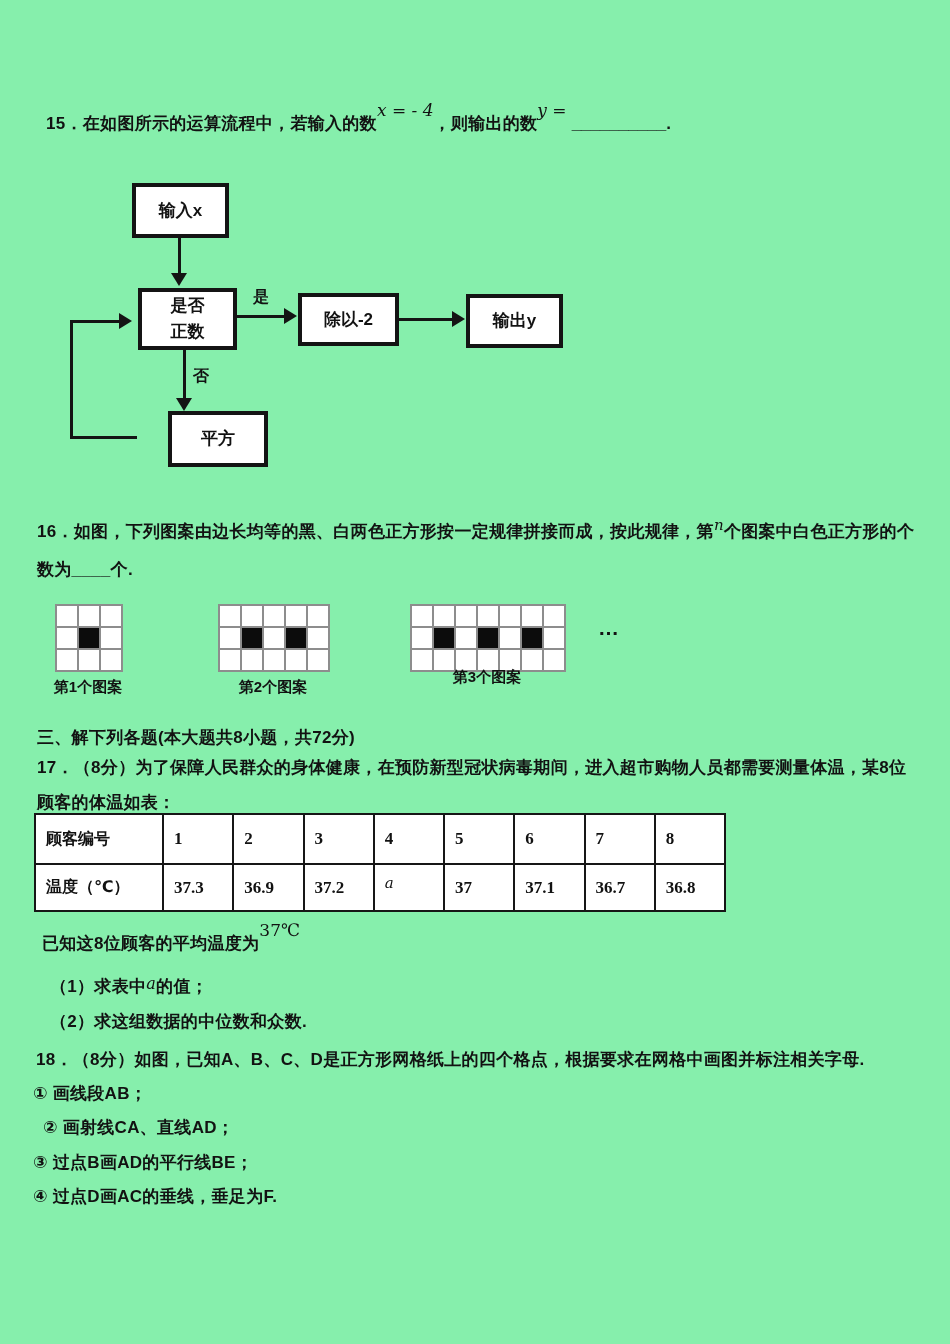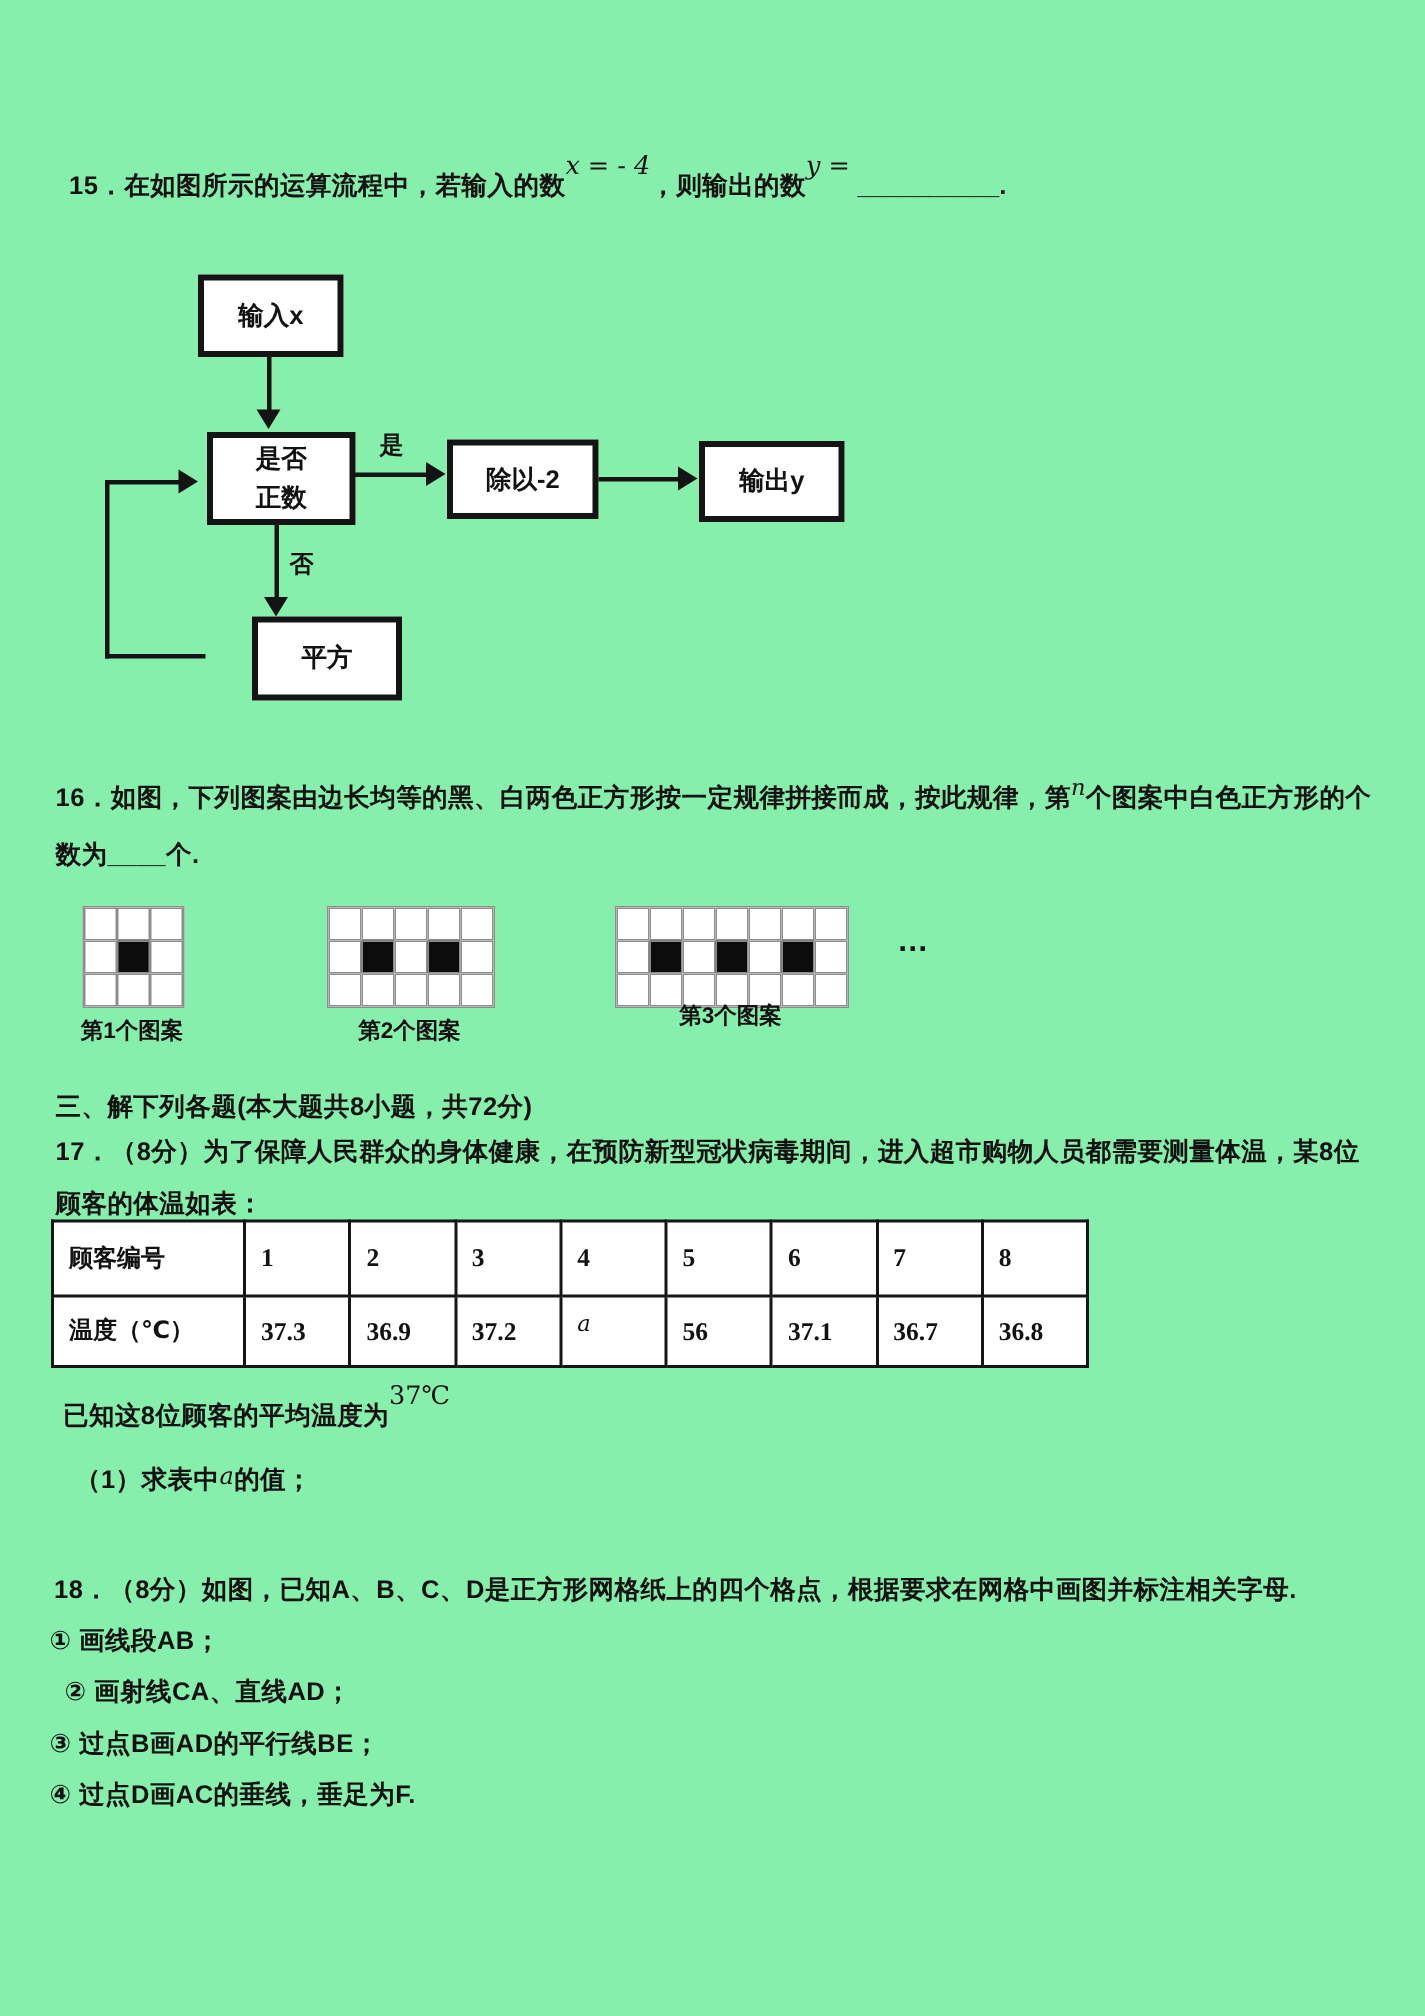"56" td.num { text: 56 -> 37 }
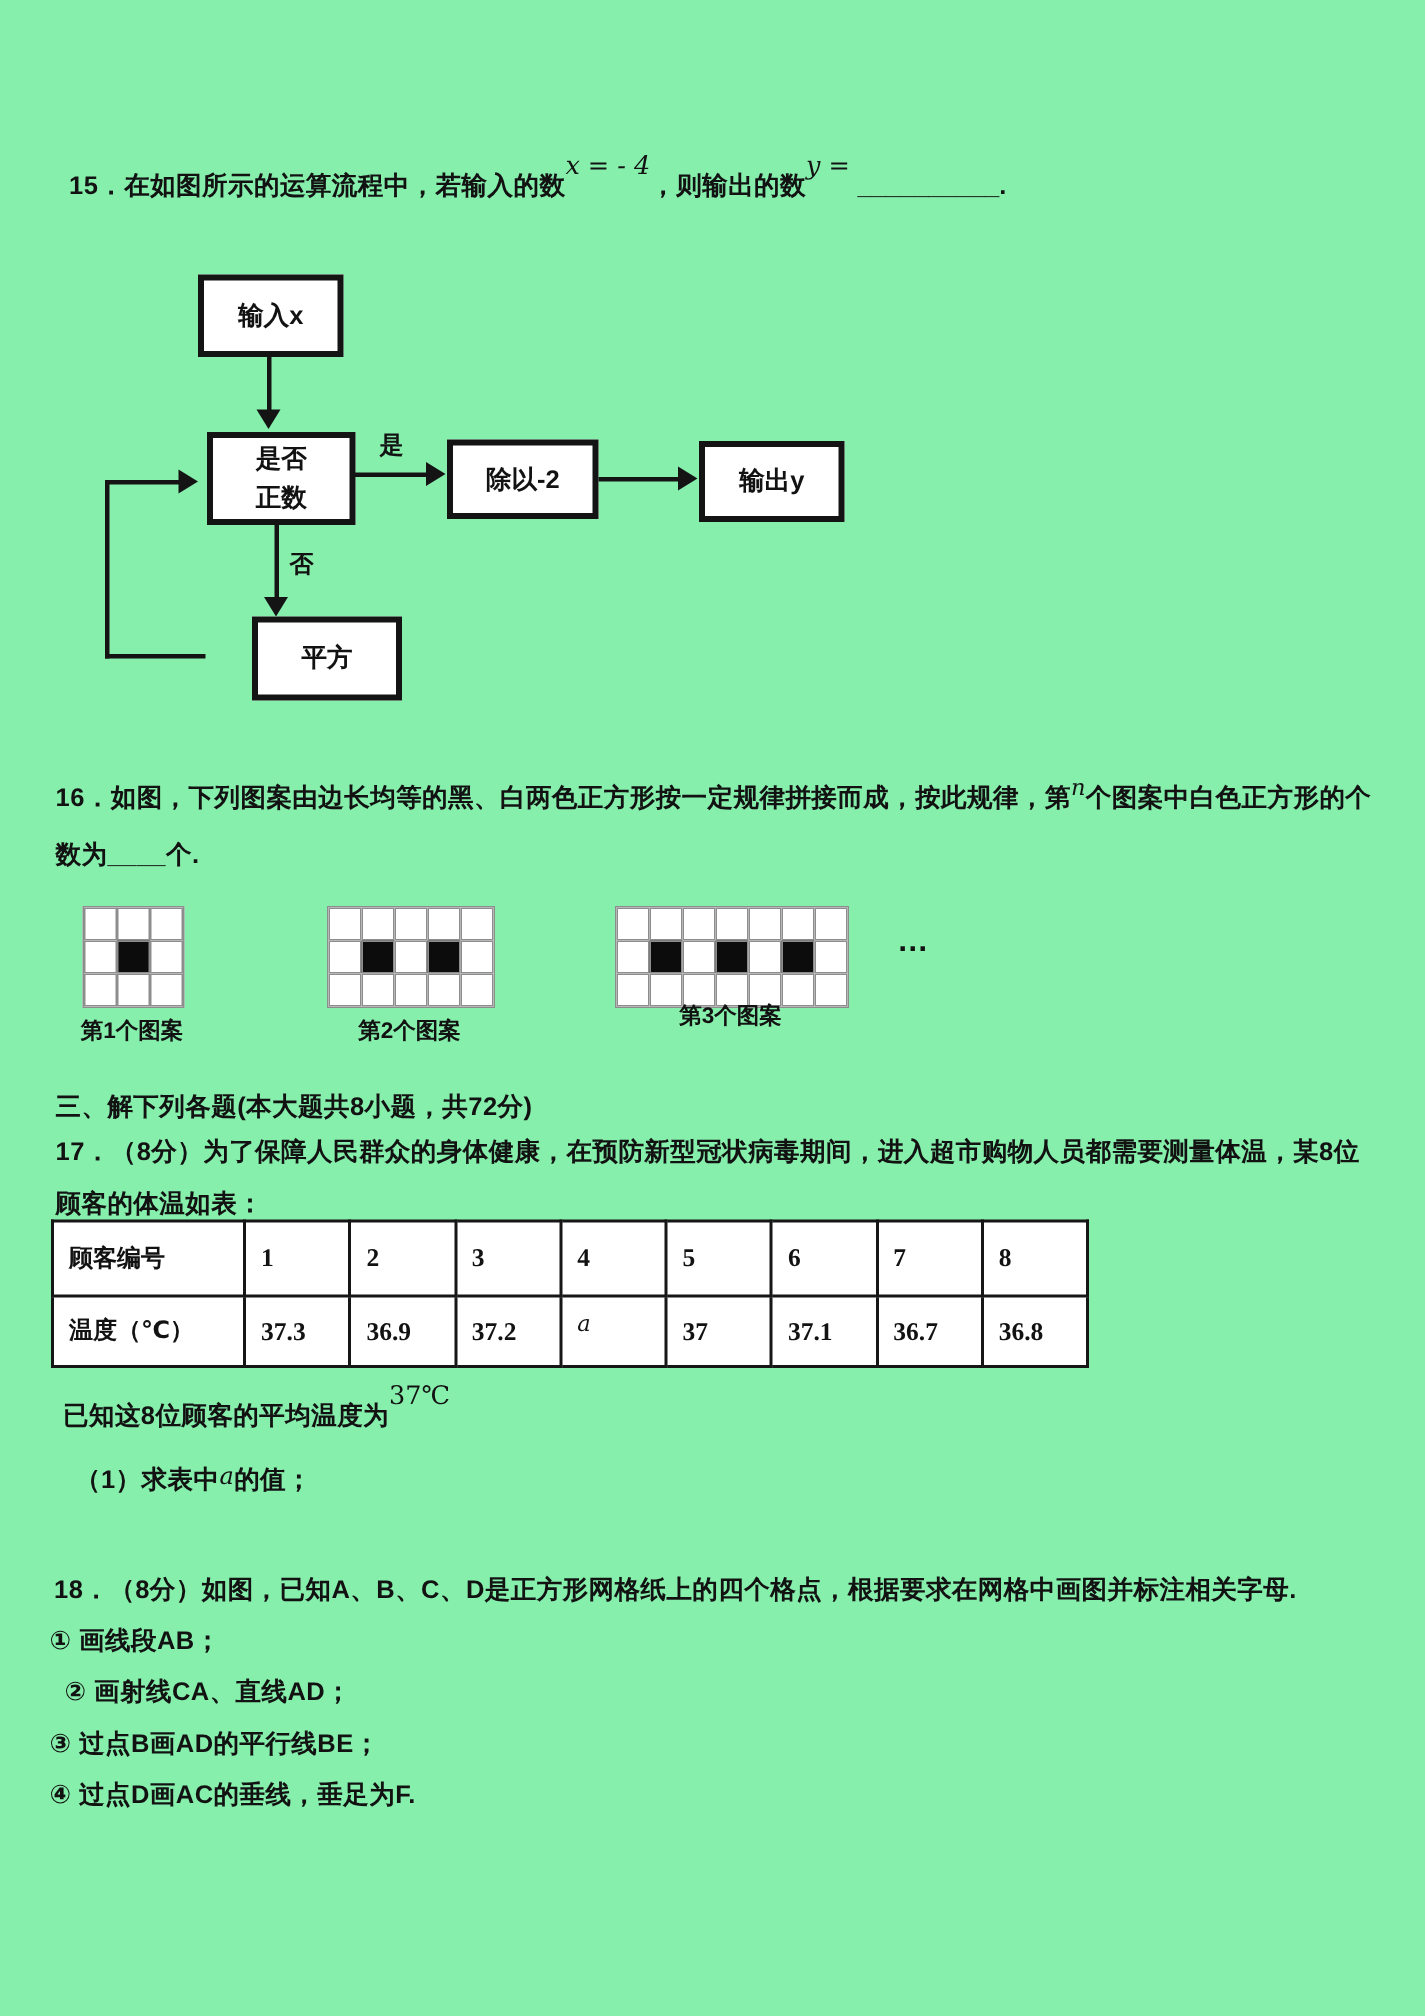"（2）求这组数据的中位数和众数." div.line { html: none -> <div>（2）求这组数据的中位数和众数.</div> }
